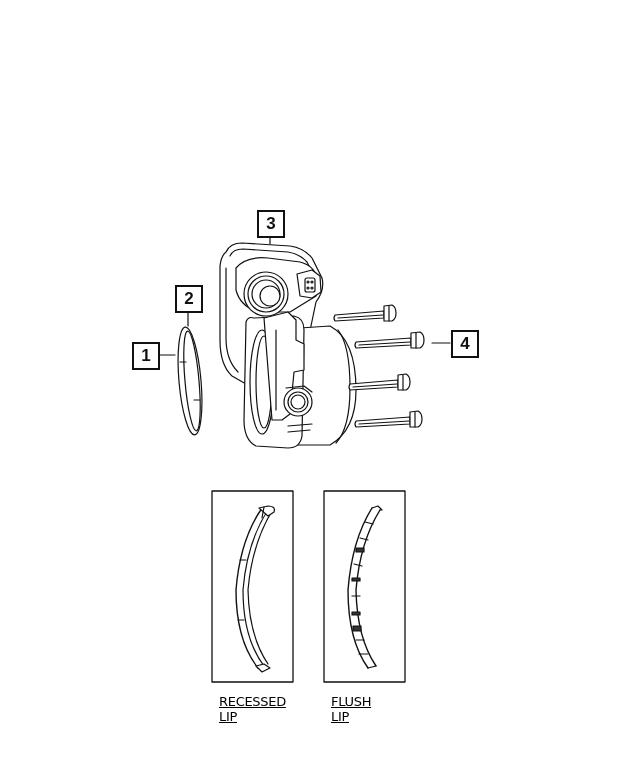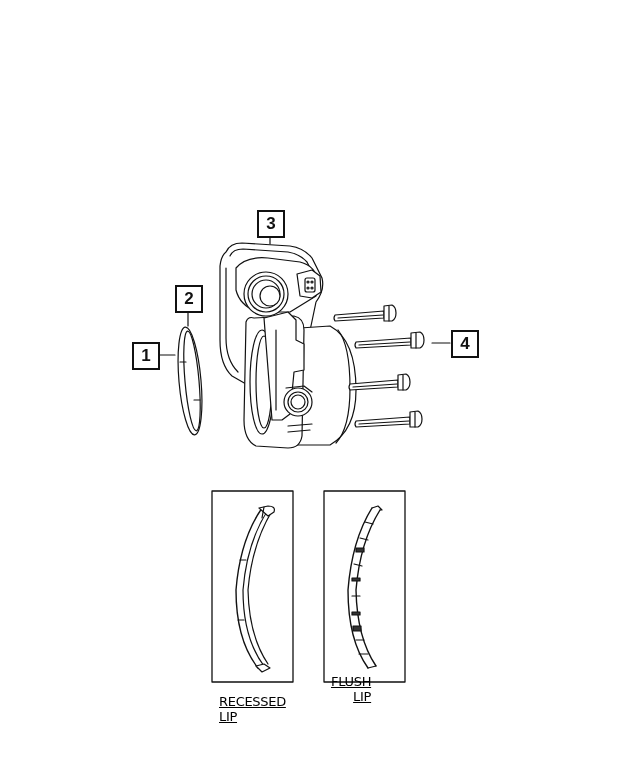"FLUSH" div.detail-label { text-align: right -> none; top: 674px -> 694px }
